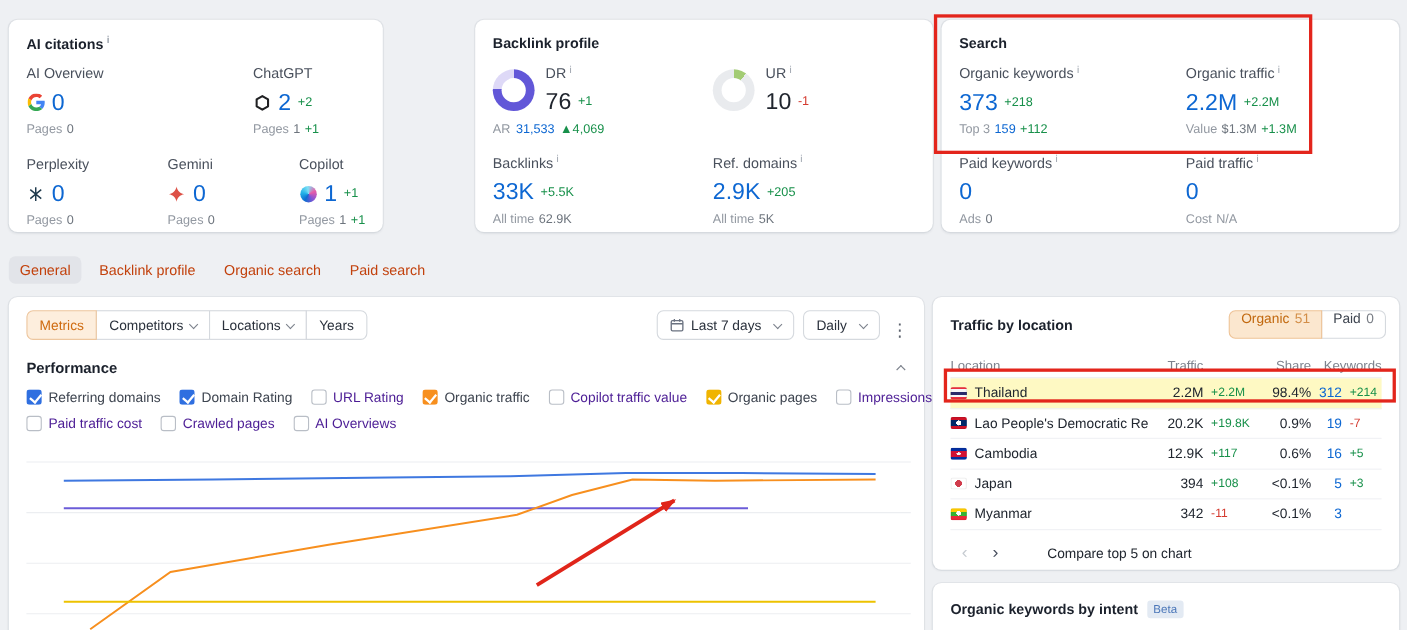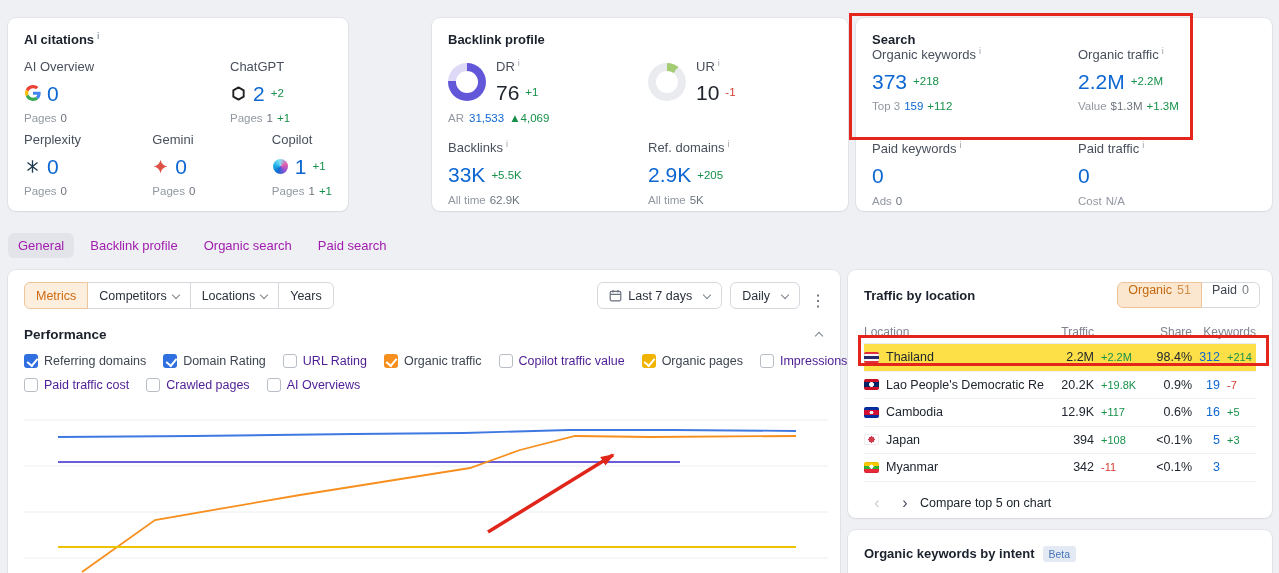"Organic keywords" .stat-grid { margin-top: none -> 12px; row-gap: 29px -> 16px }
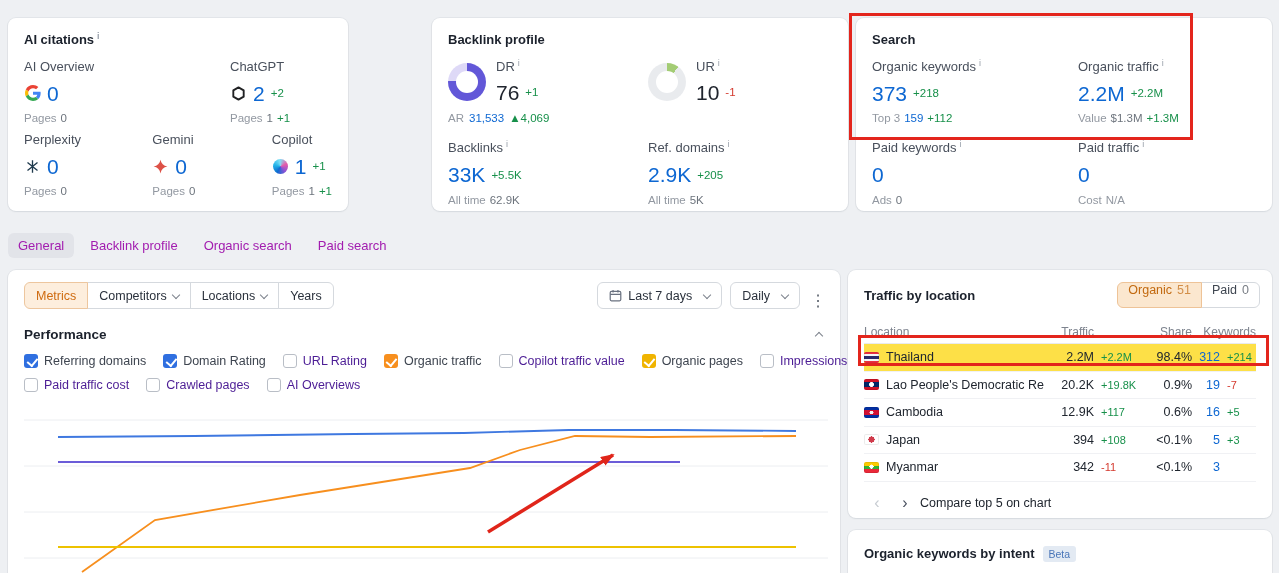"Perplexity" .ai-row2 { margin-top: 8px -> 18px }
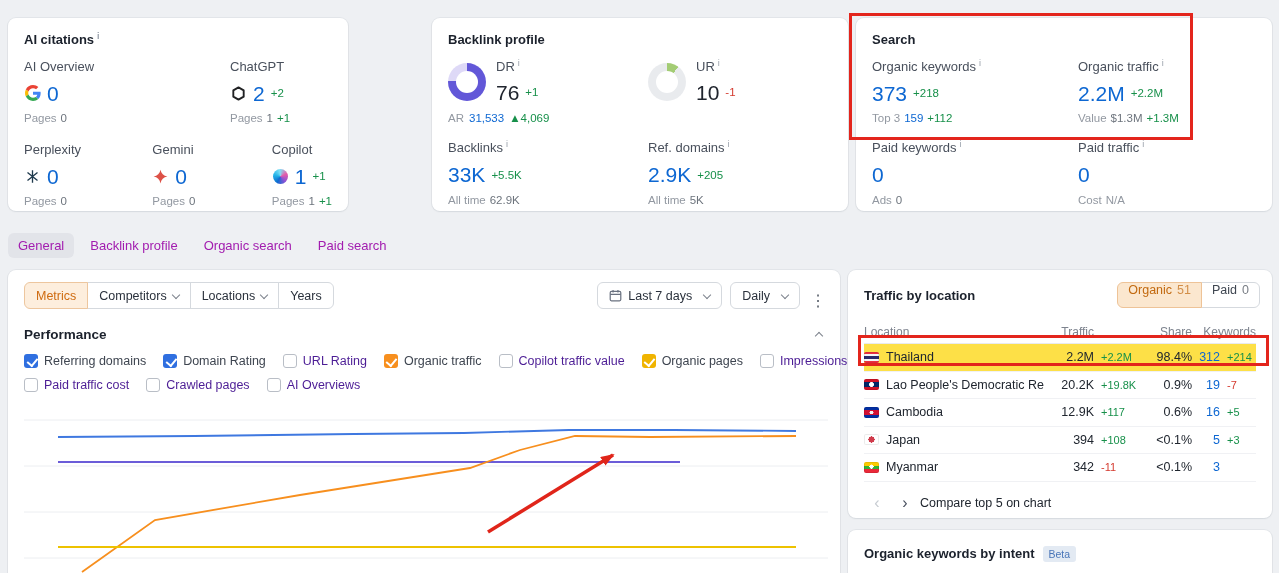"General" .tab { color: #a21caf -> #c2410c }
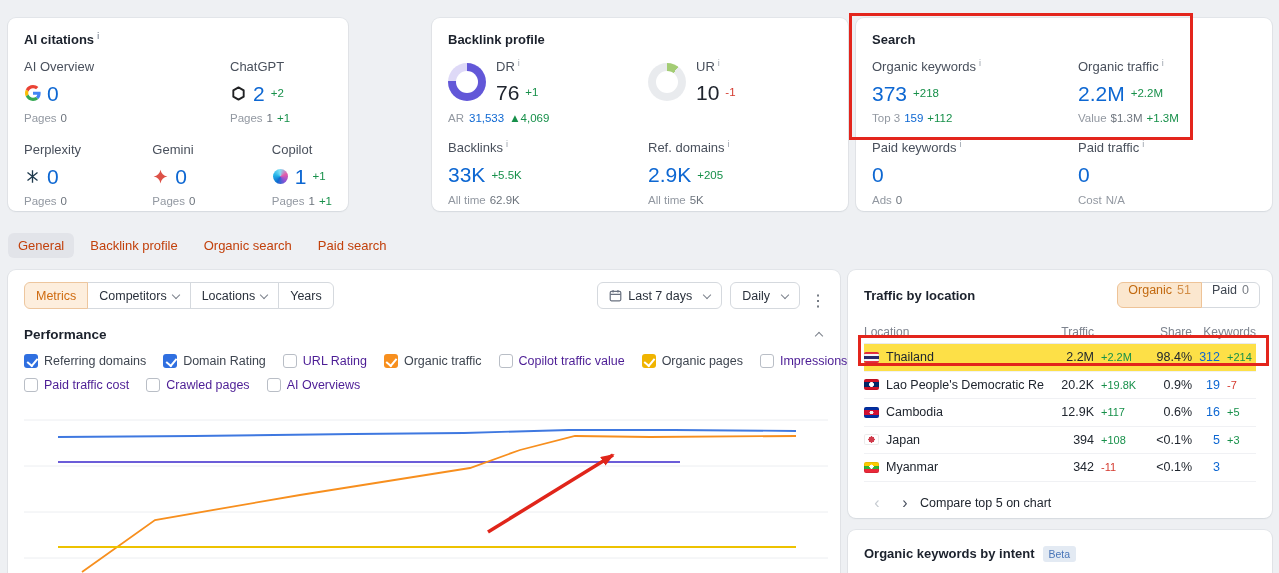"Thailand" .tl-row.hl { background: #fde047 -> #fef9c3 }
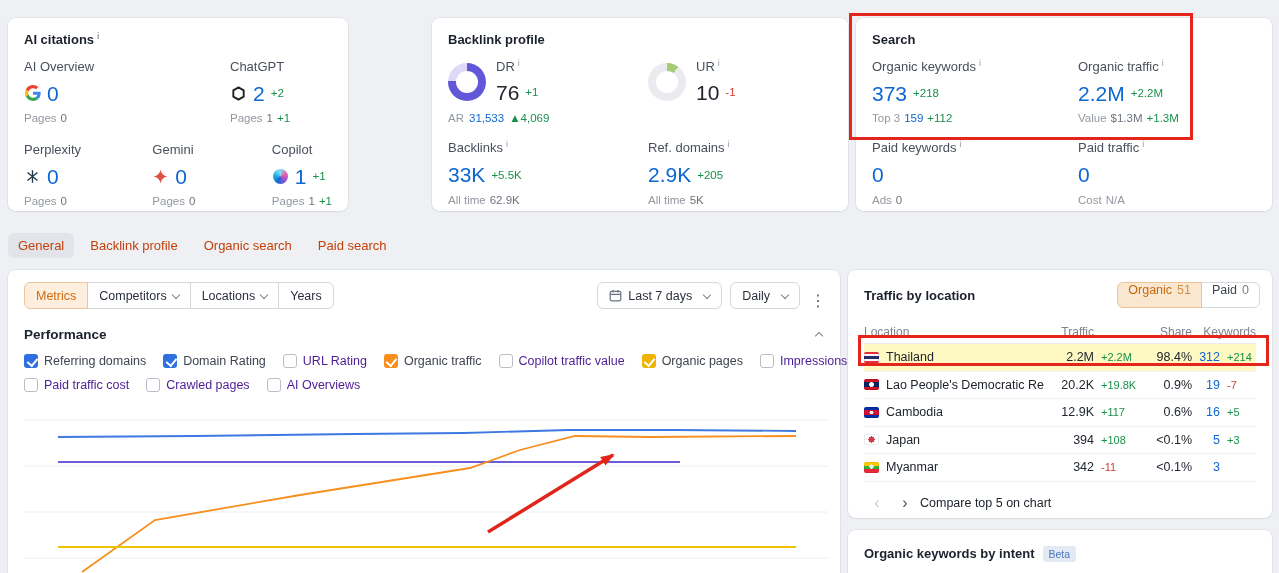"Compare top 5 on chart" .compare { margin-left: none -> 32px }
